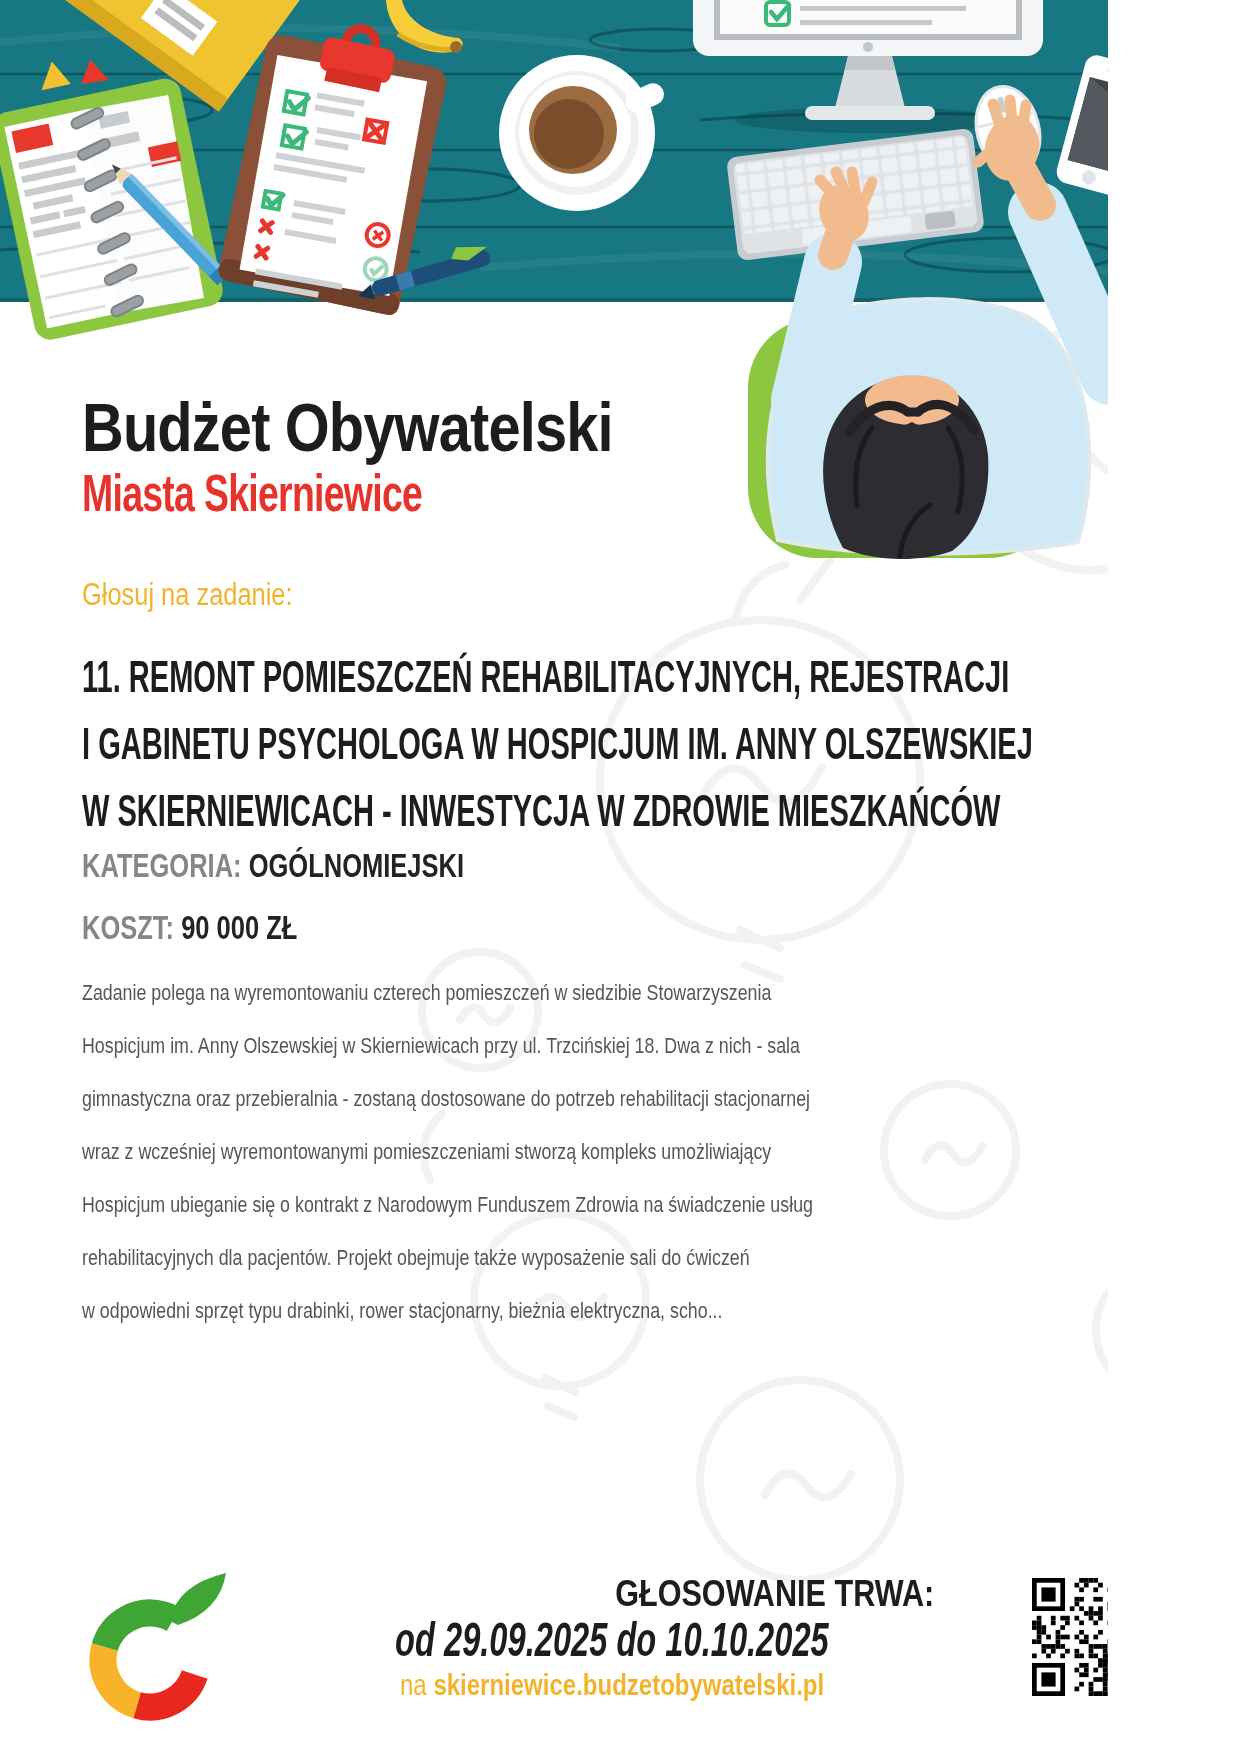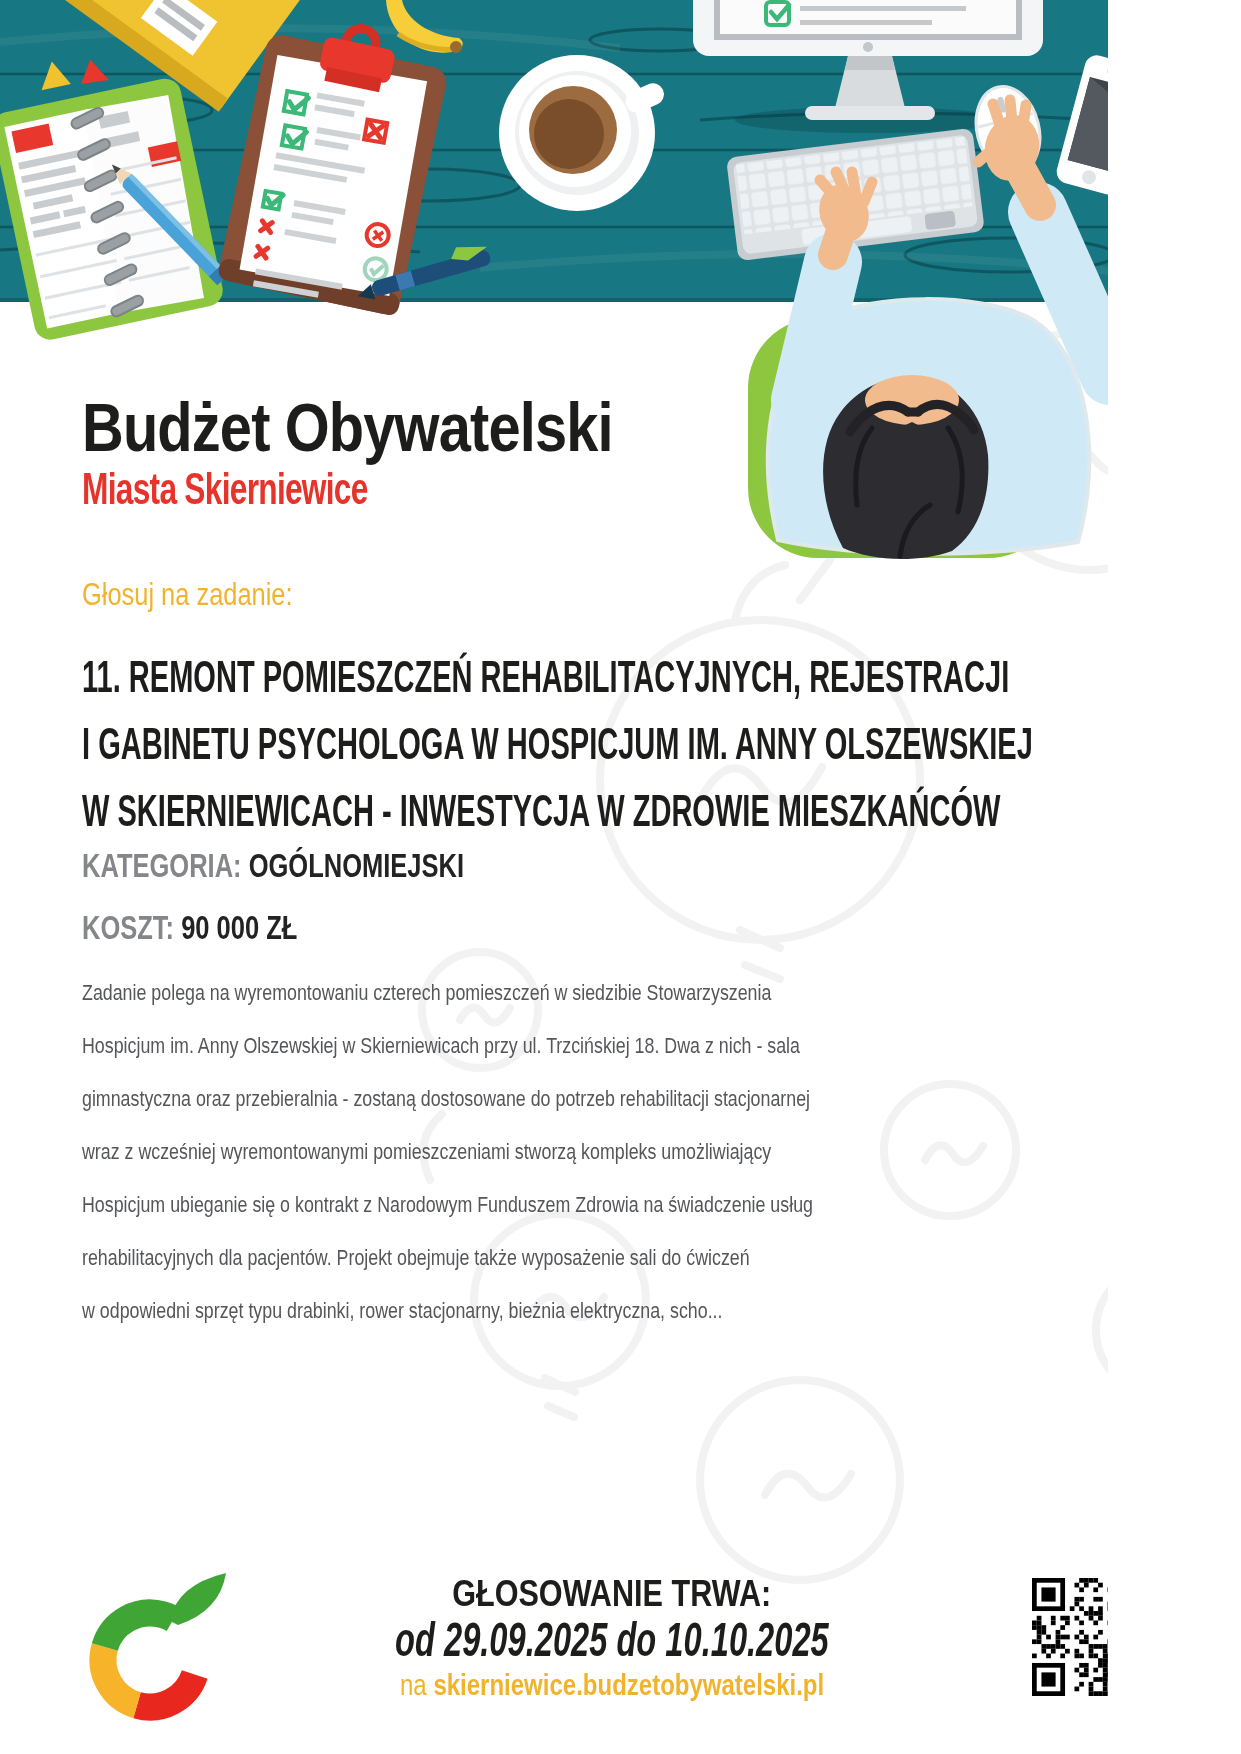"Miasta Skierniewice" .title2 { font-size: 44px -> 52px }
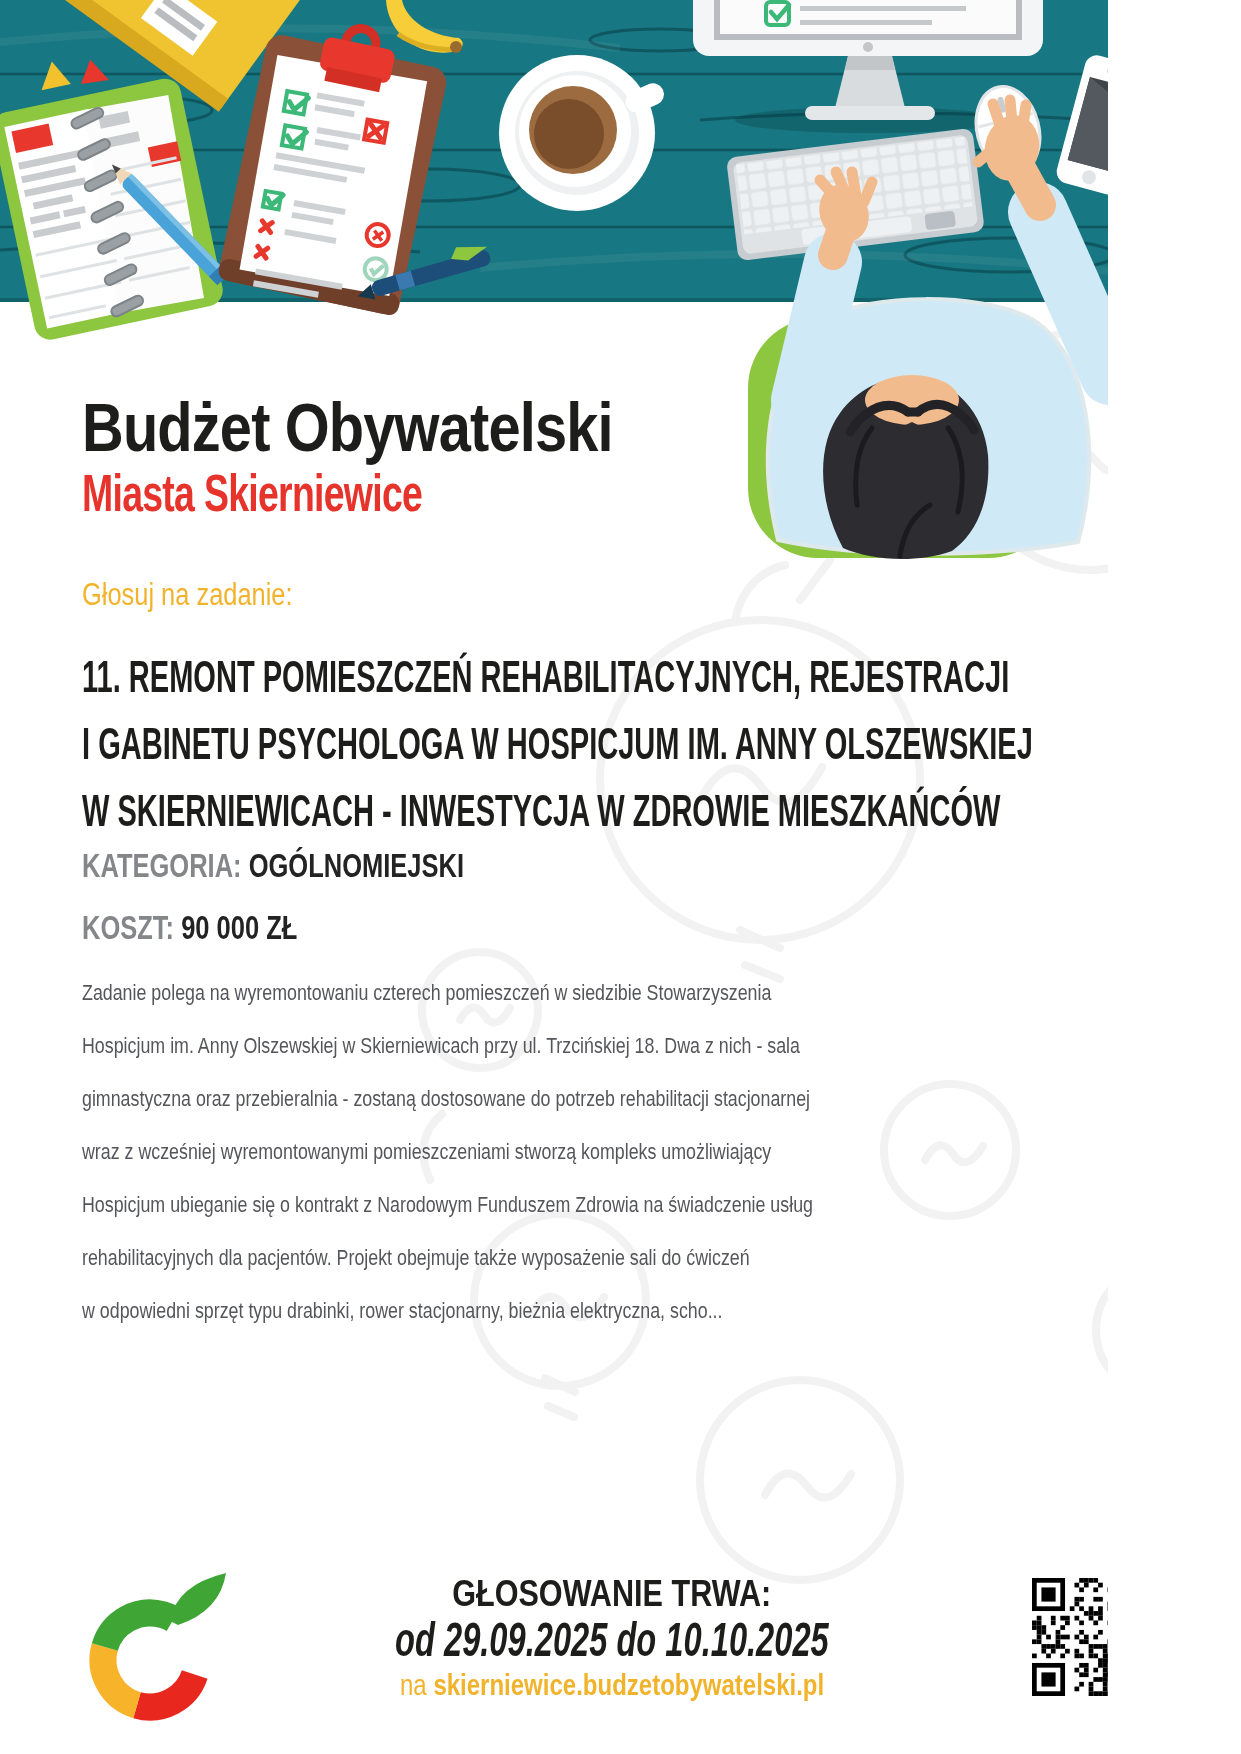"GŁOSOWANIE TRWA:" .f-label { text-align: none -> right }
